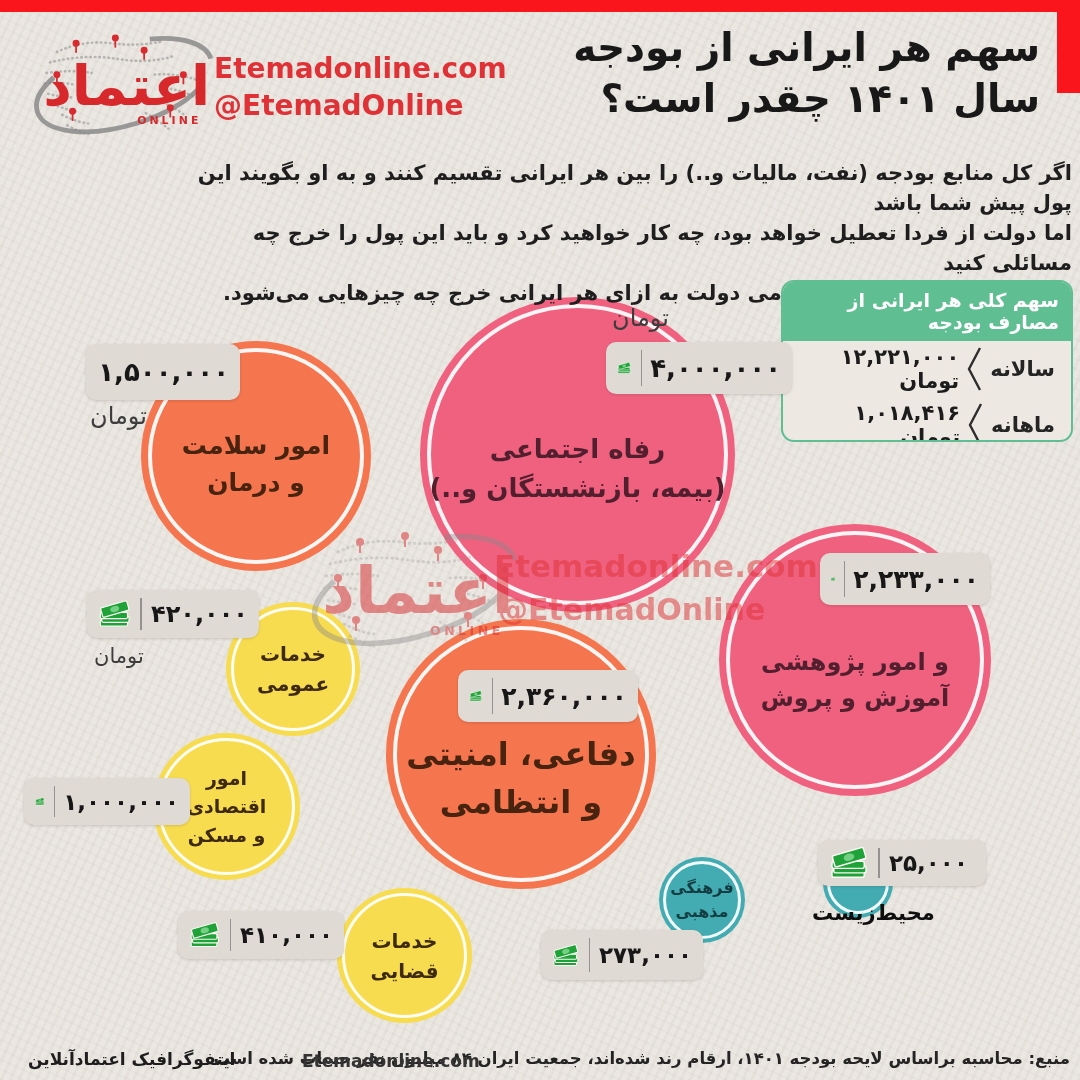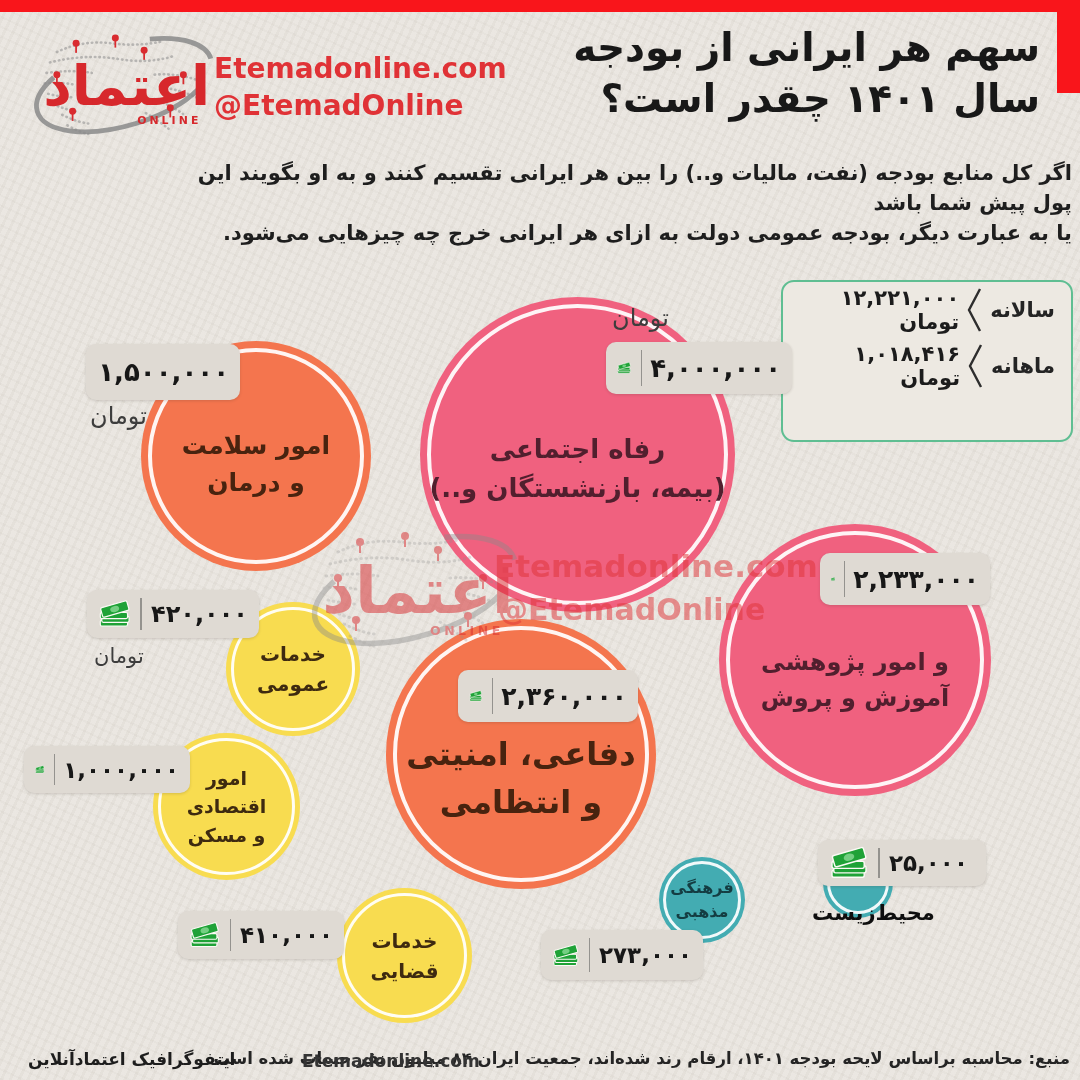"اما دولت از فردا تعطیل" div { html: none -> <div>اما دولت از فردا تعطیل خواهد بود، چه کار خواهید کرد و باید این پول را خرج چه مسائلی کنید</div> }
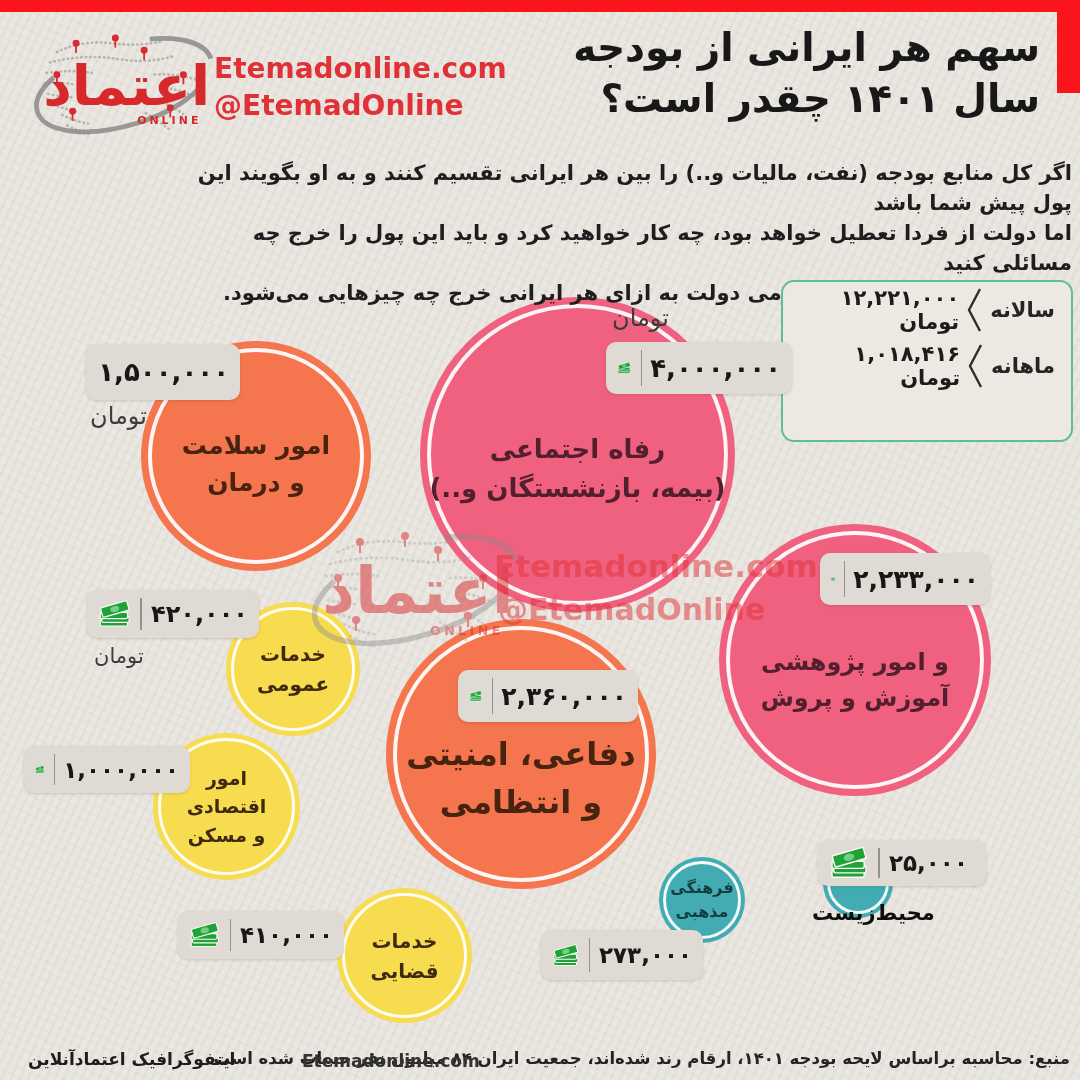"سهم کلی هر ایرانی از" div.summary-header { html: none -> <div>سهم کلی هر ایرانی از مصارف بودجه</div> }
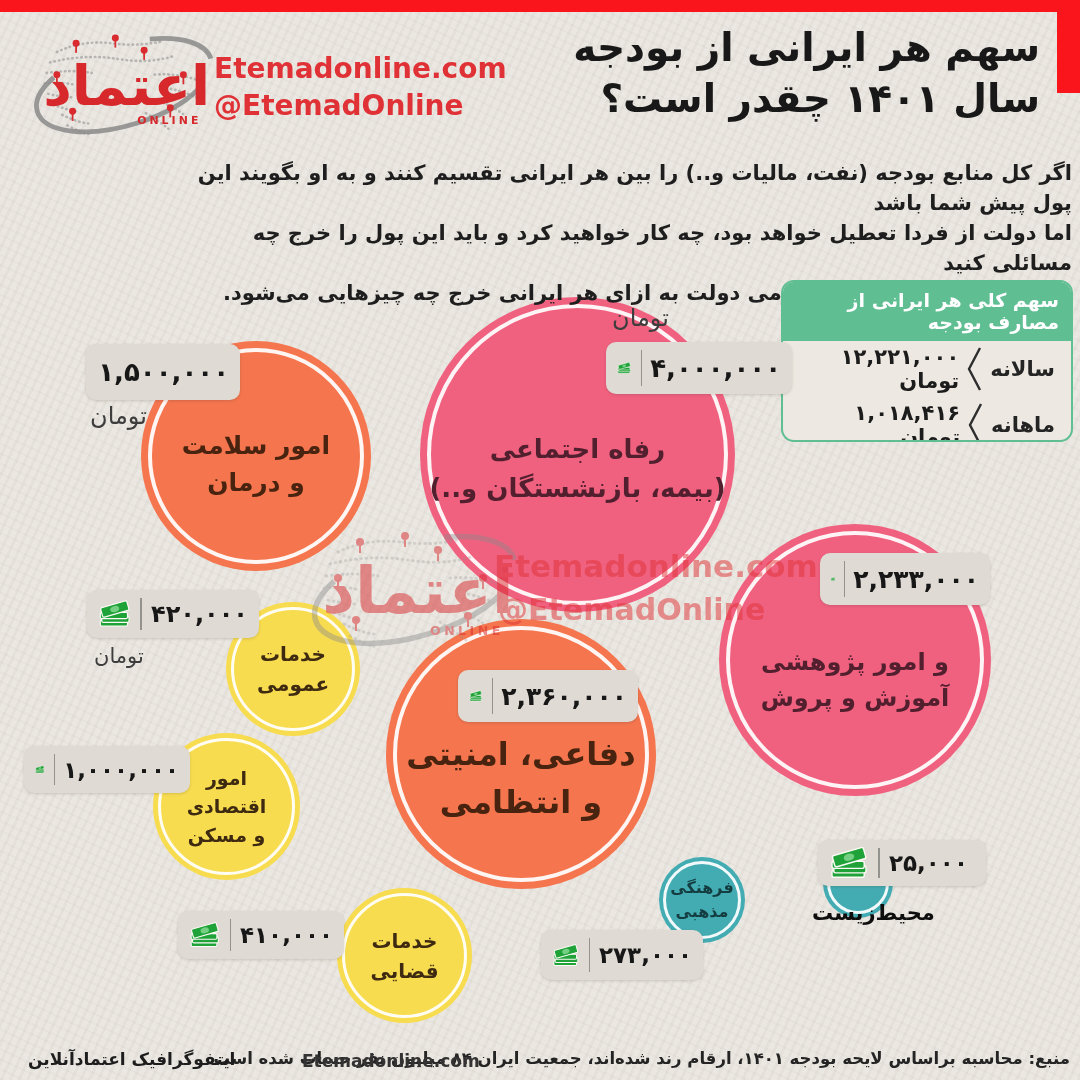"۱,۰۰۰,۰۰۰" div.badge { top: 746px -> 778px }
